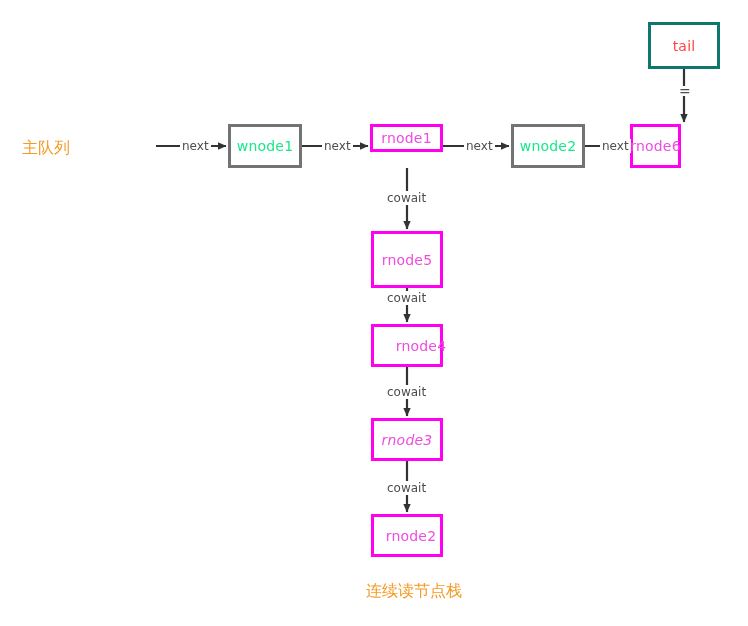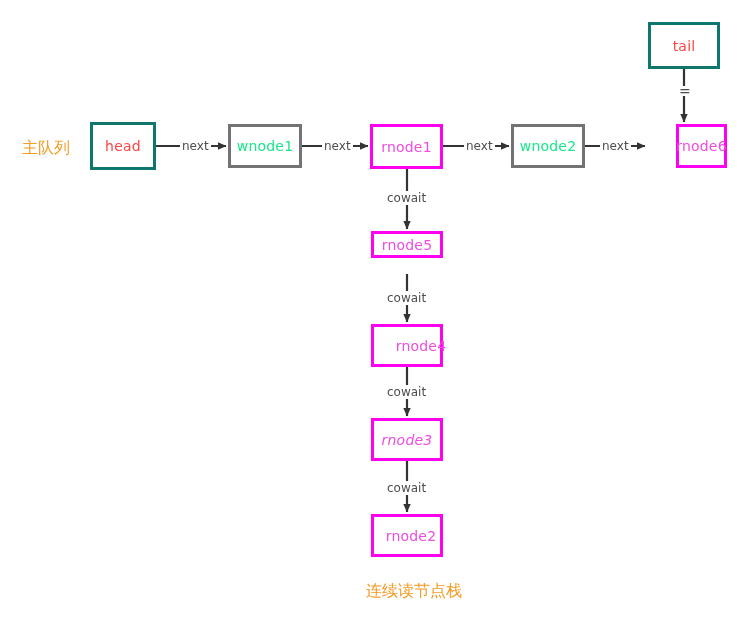"head" div.node { html: <div>head</div> -> none }
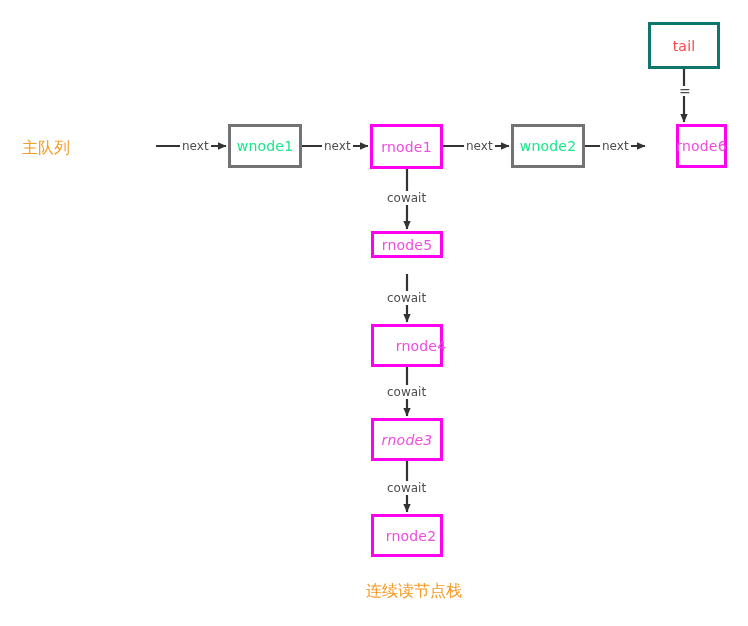"rnode1" div.node { height: 45px -> 28px }
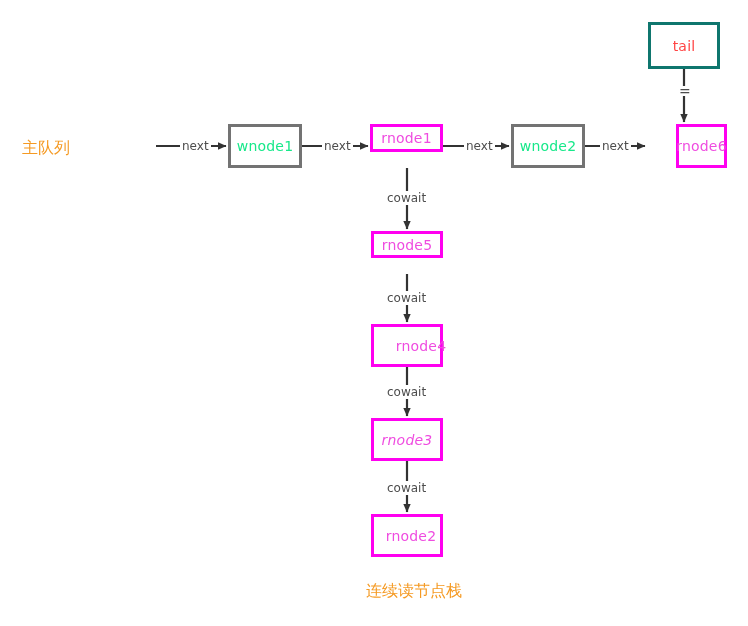"rnode6" div.node { left: 676px -> 630px }
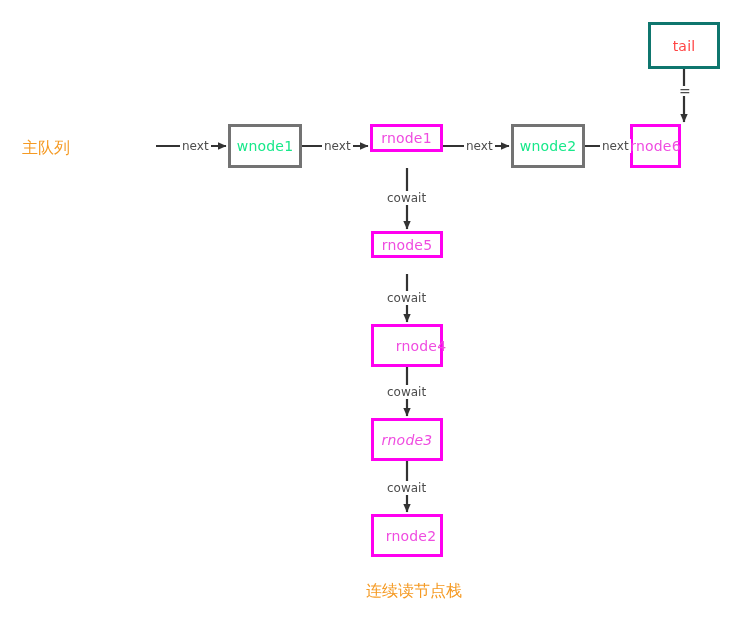"rnode5" div.node { height: 27px -> 57px }
